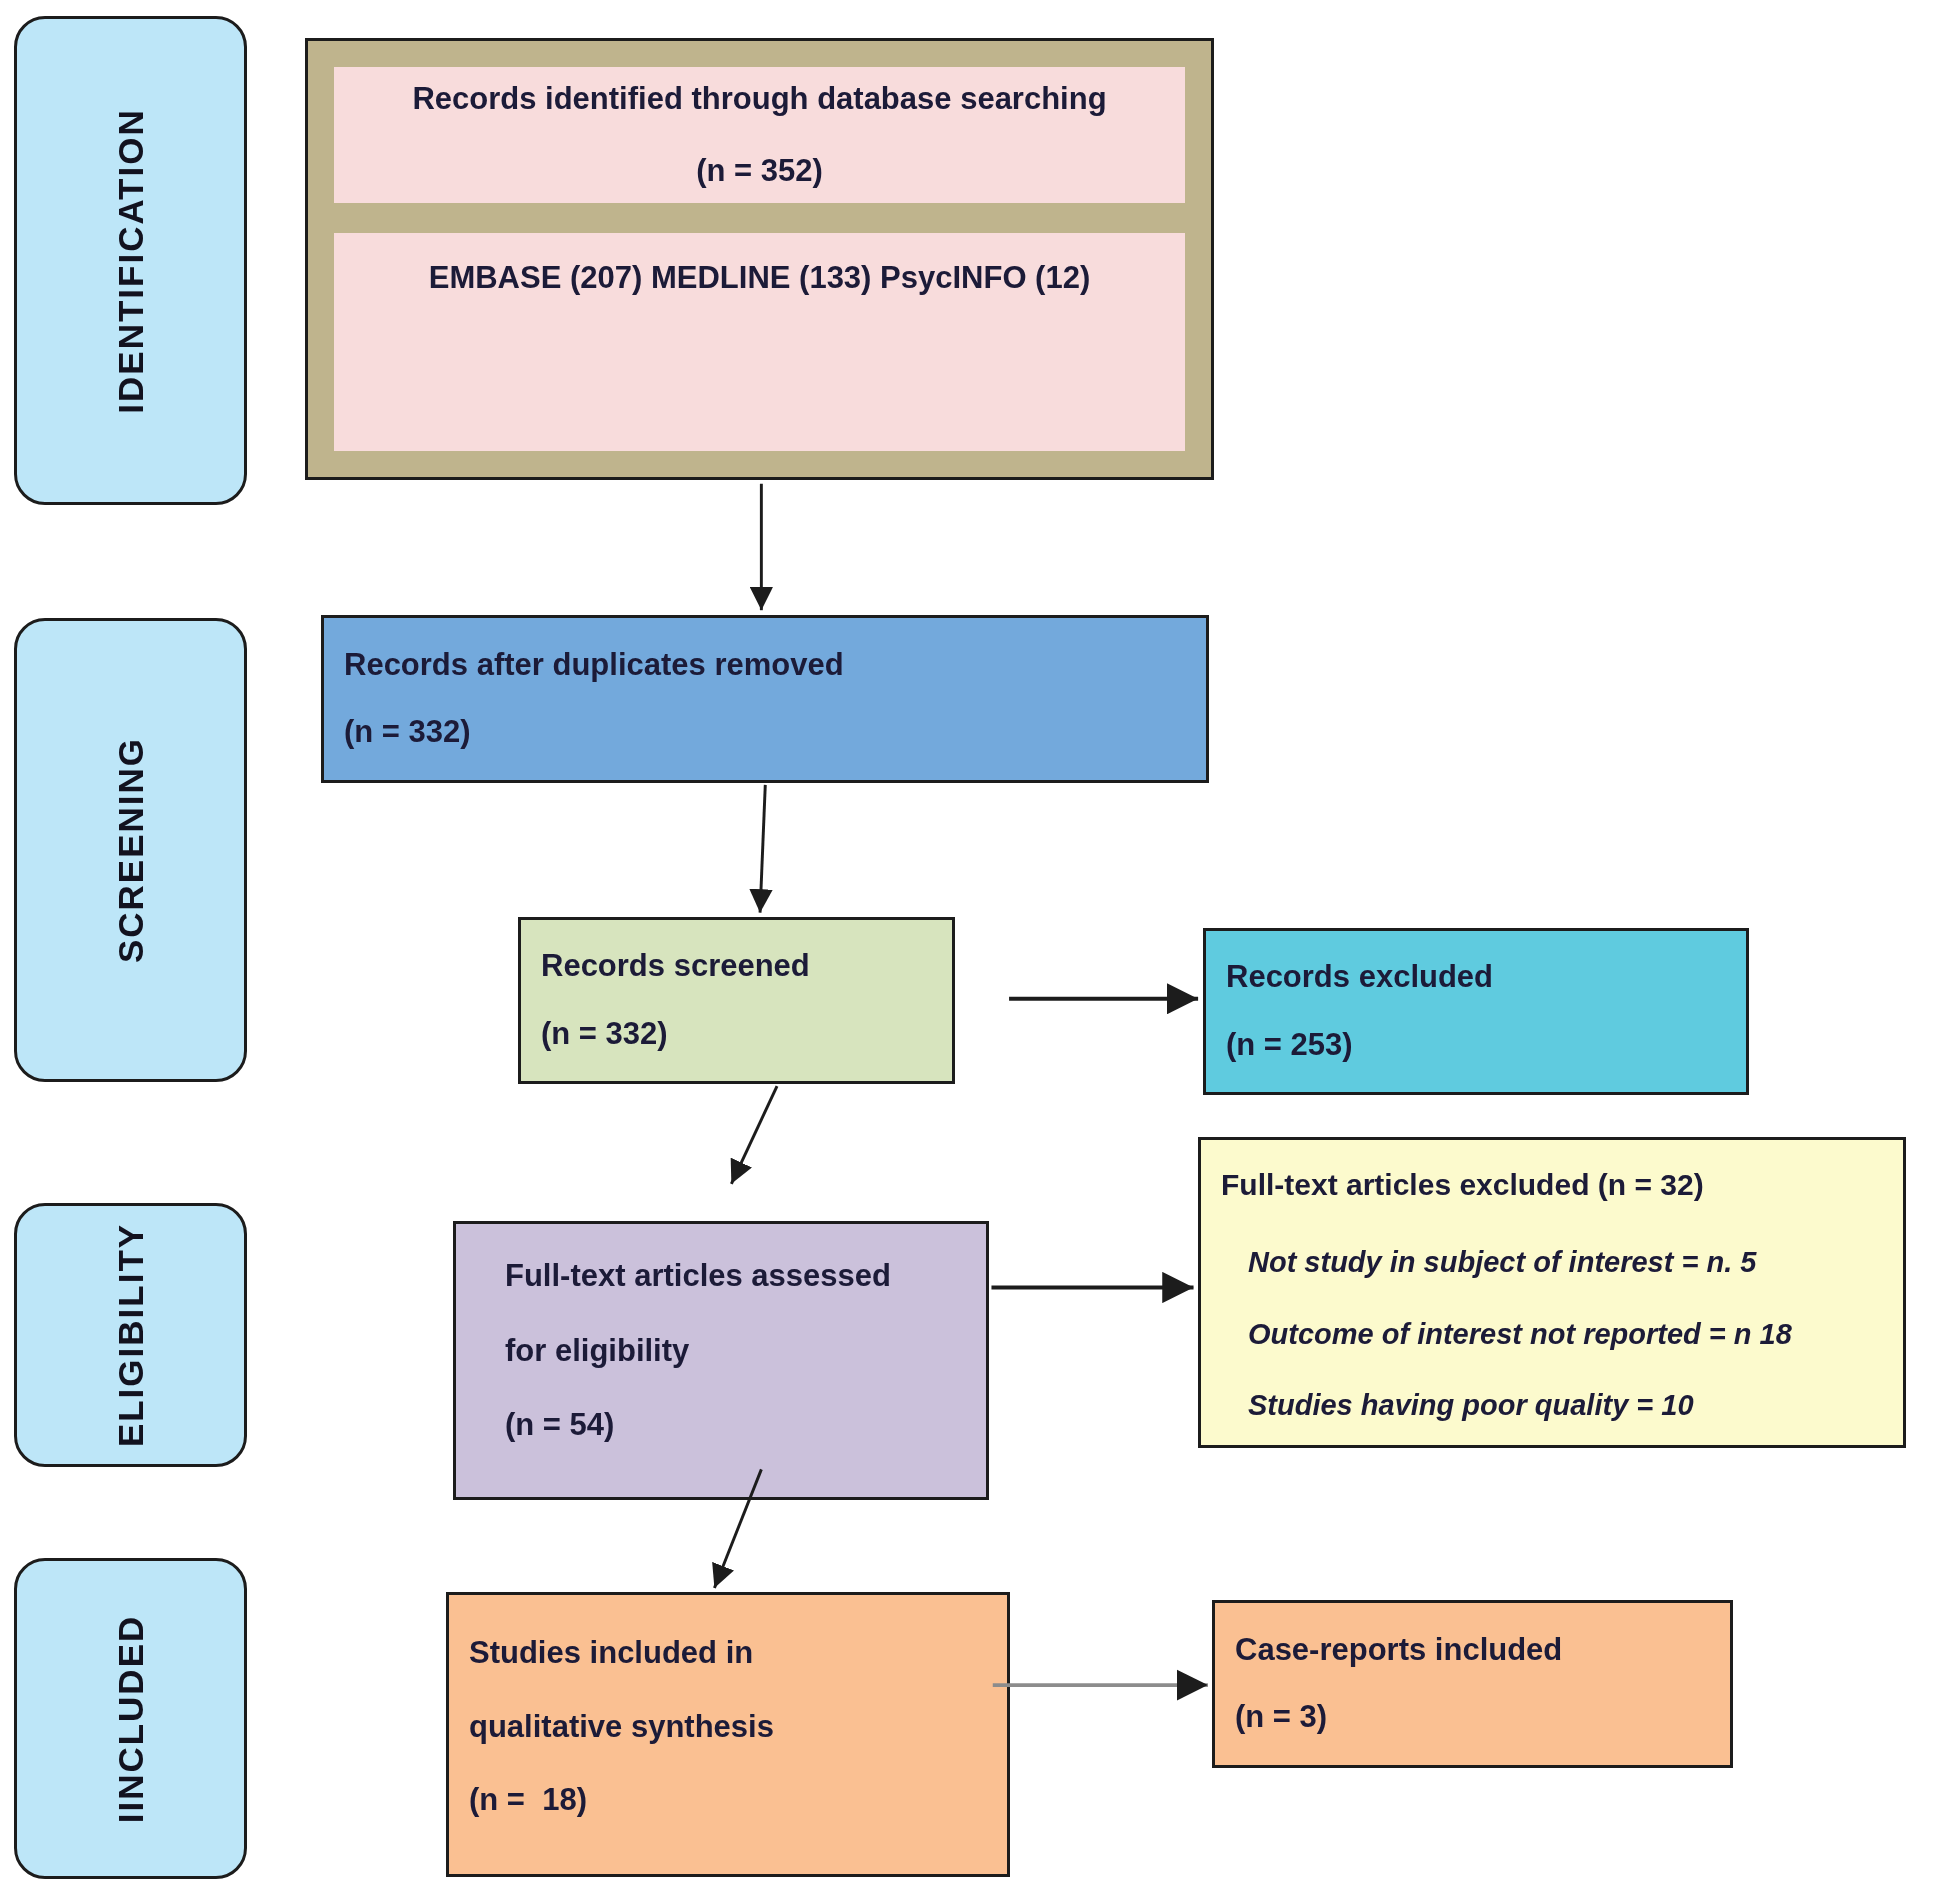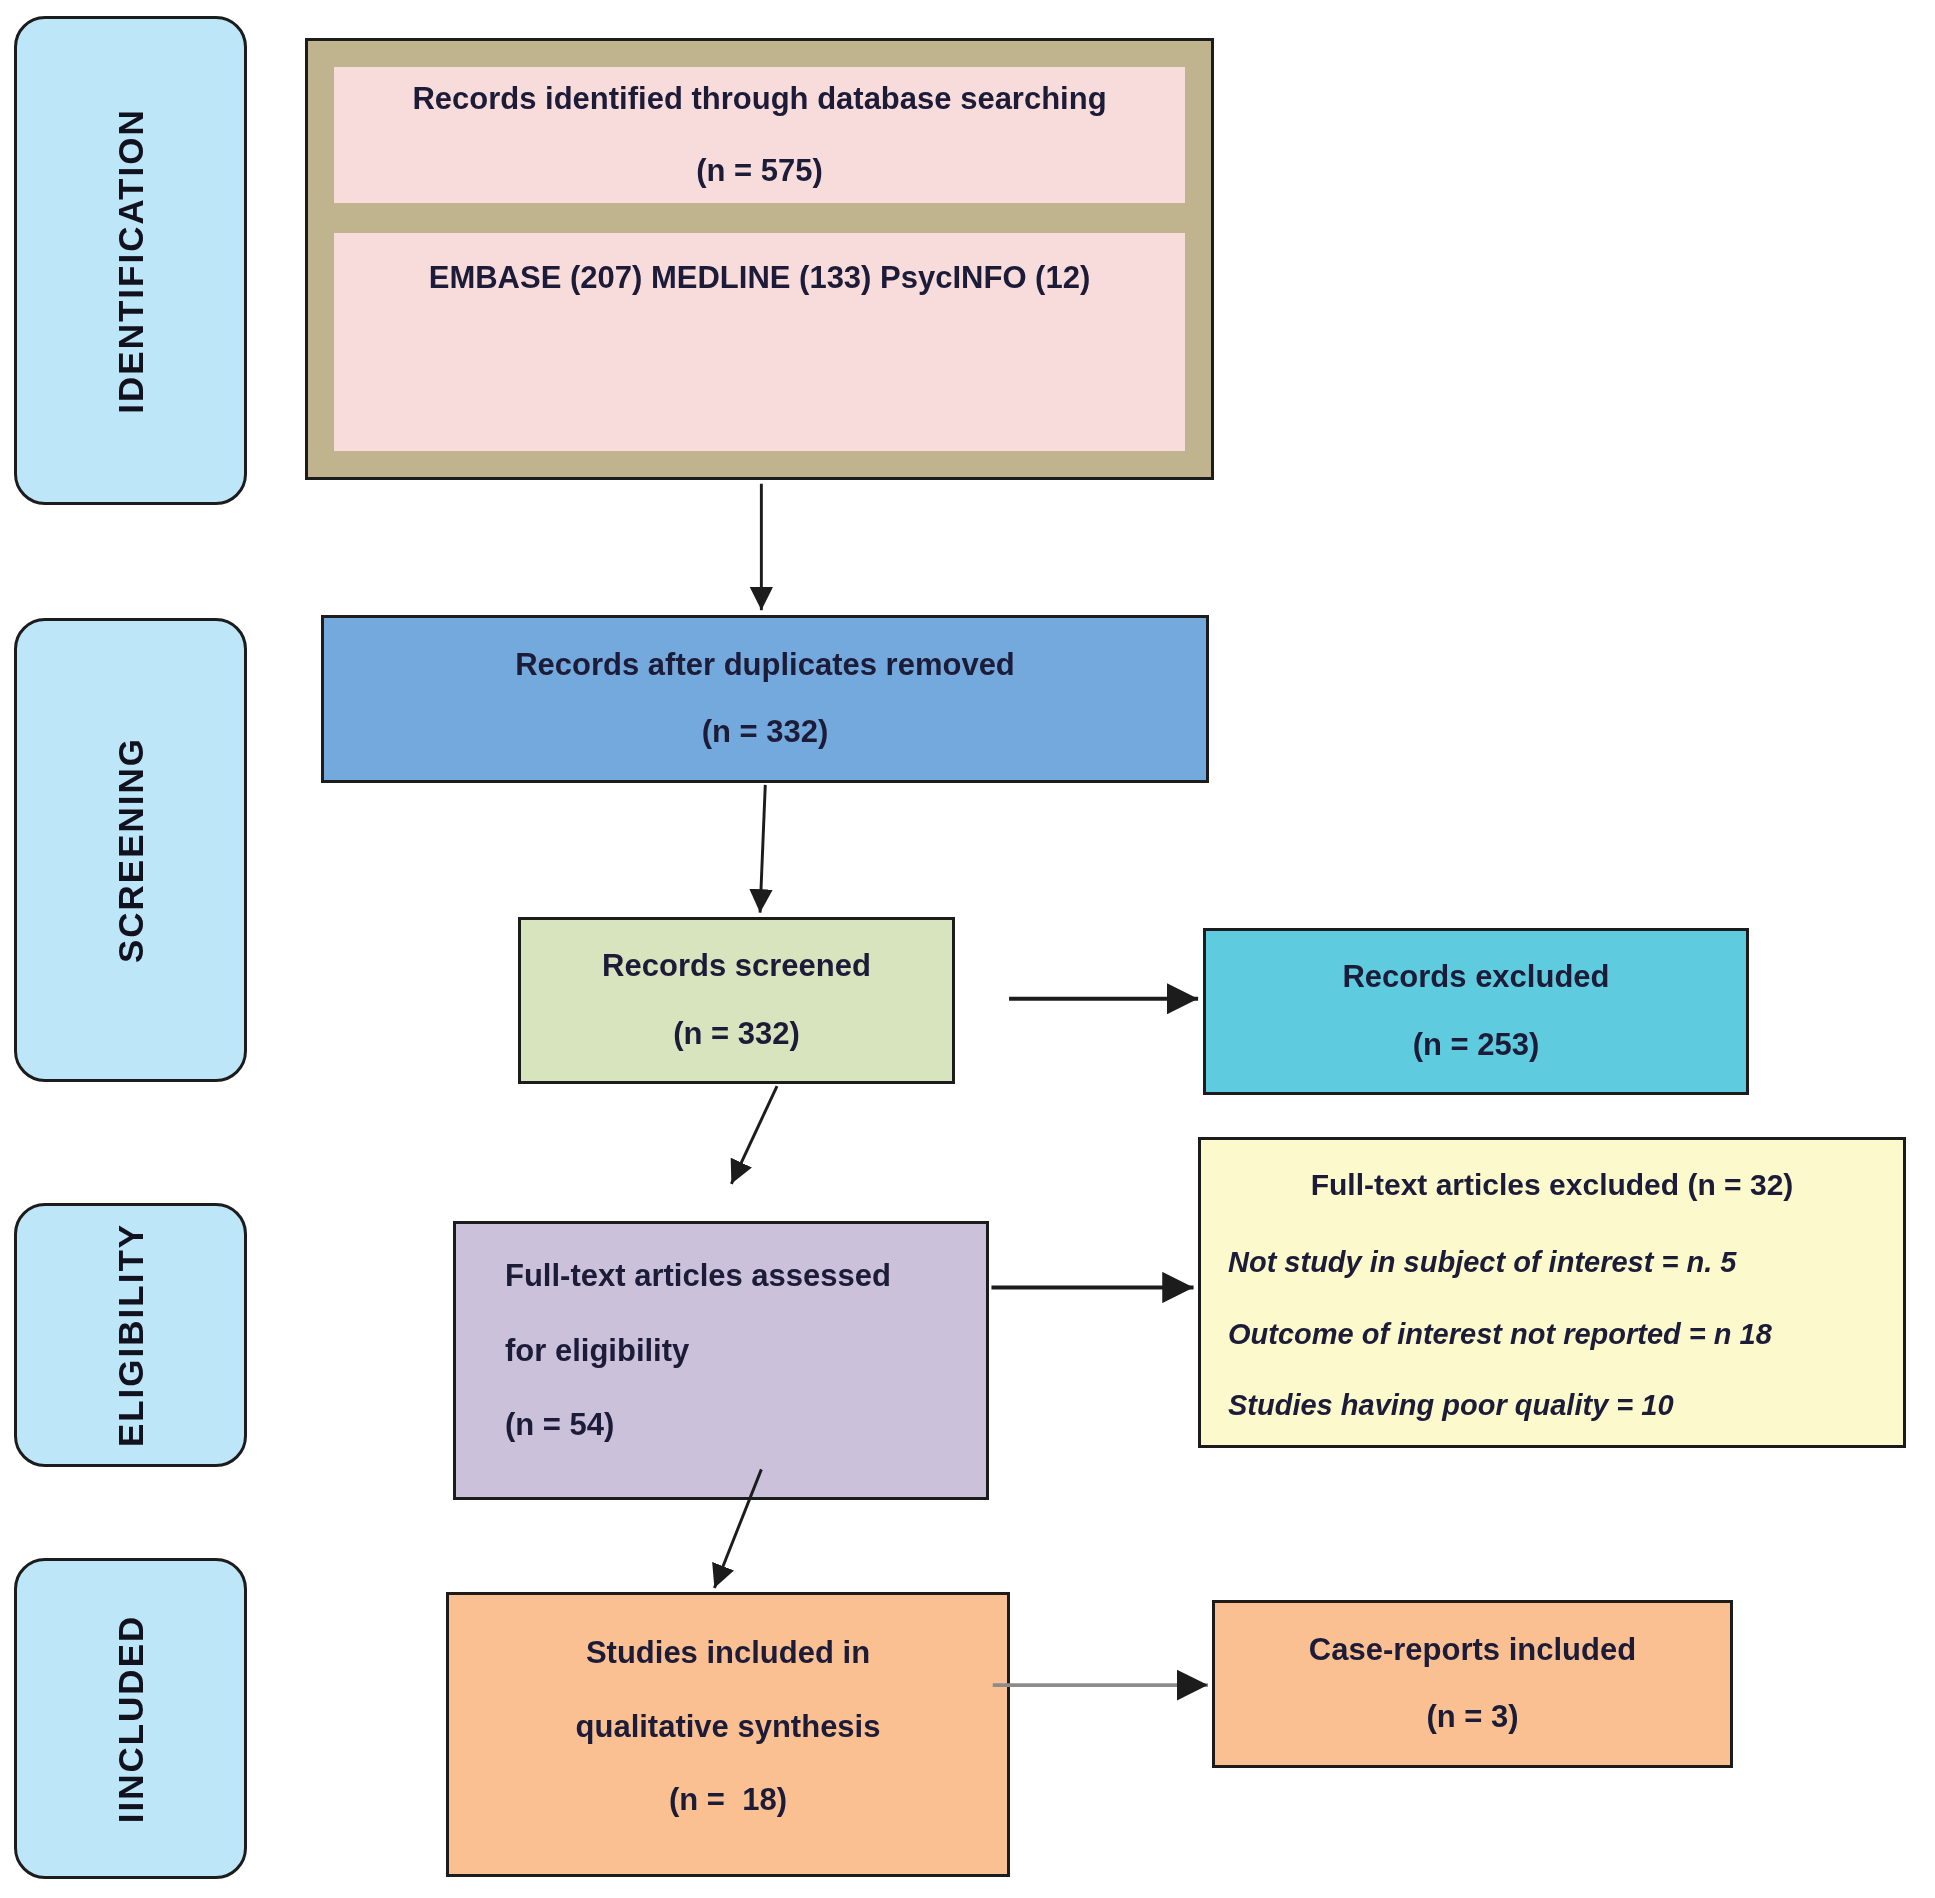"(n = 575)" div.line { text: 575 -> 352 }
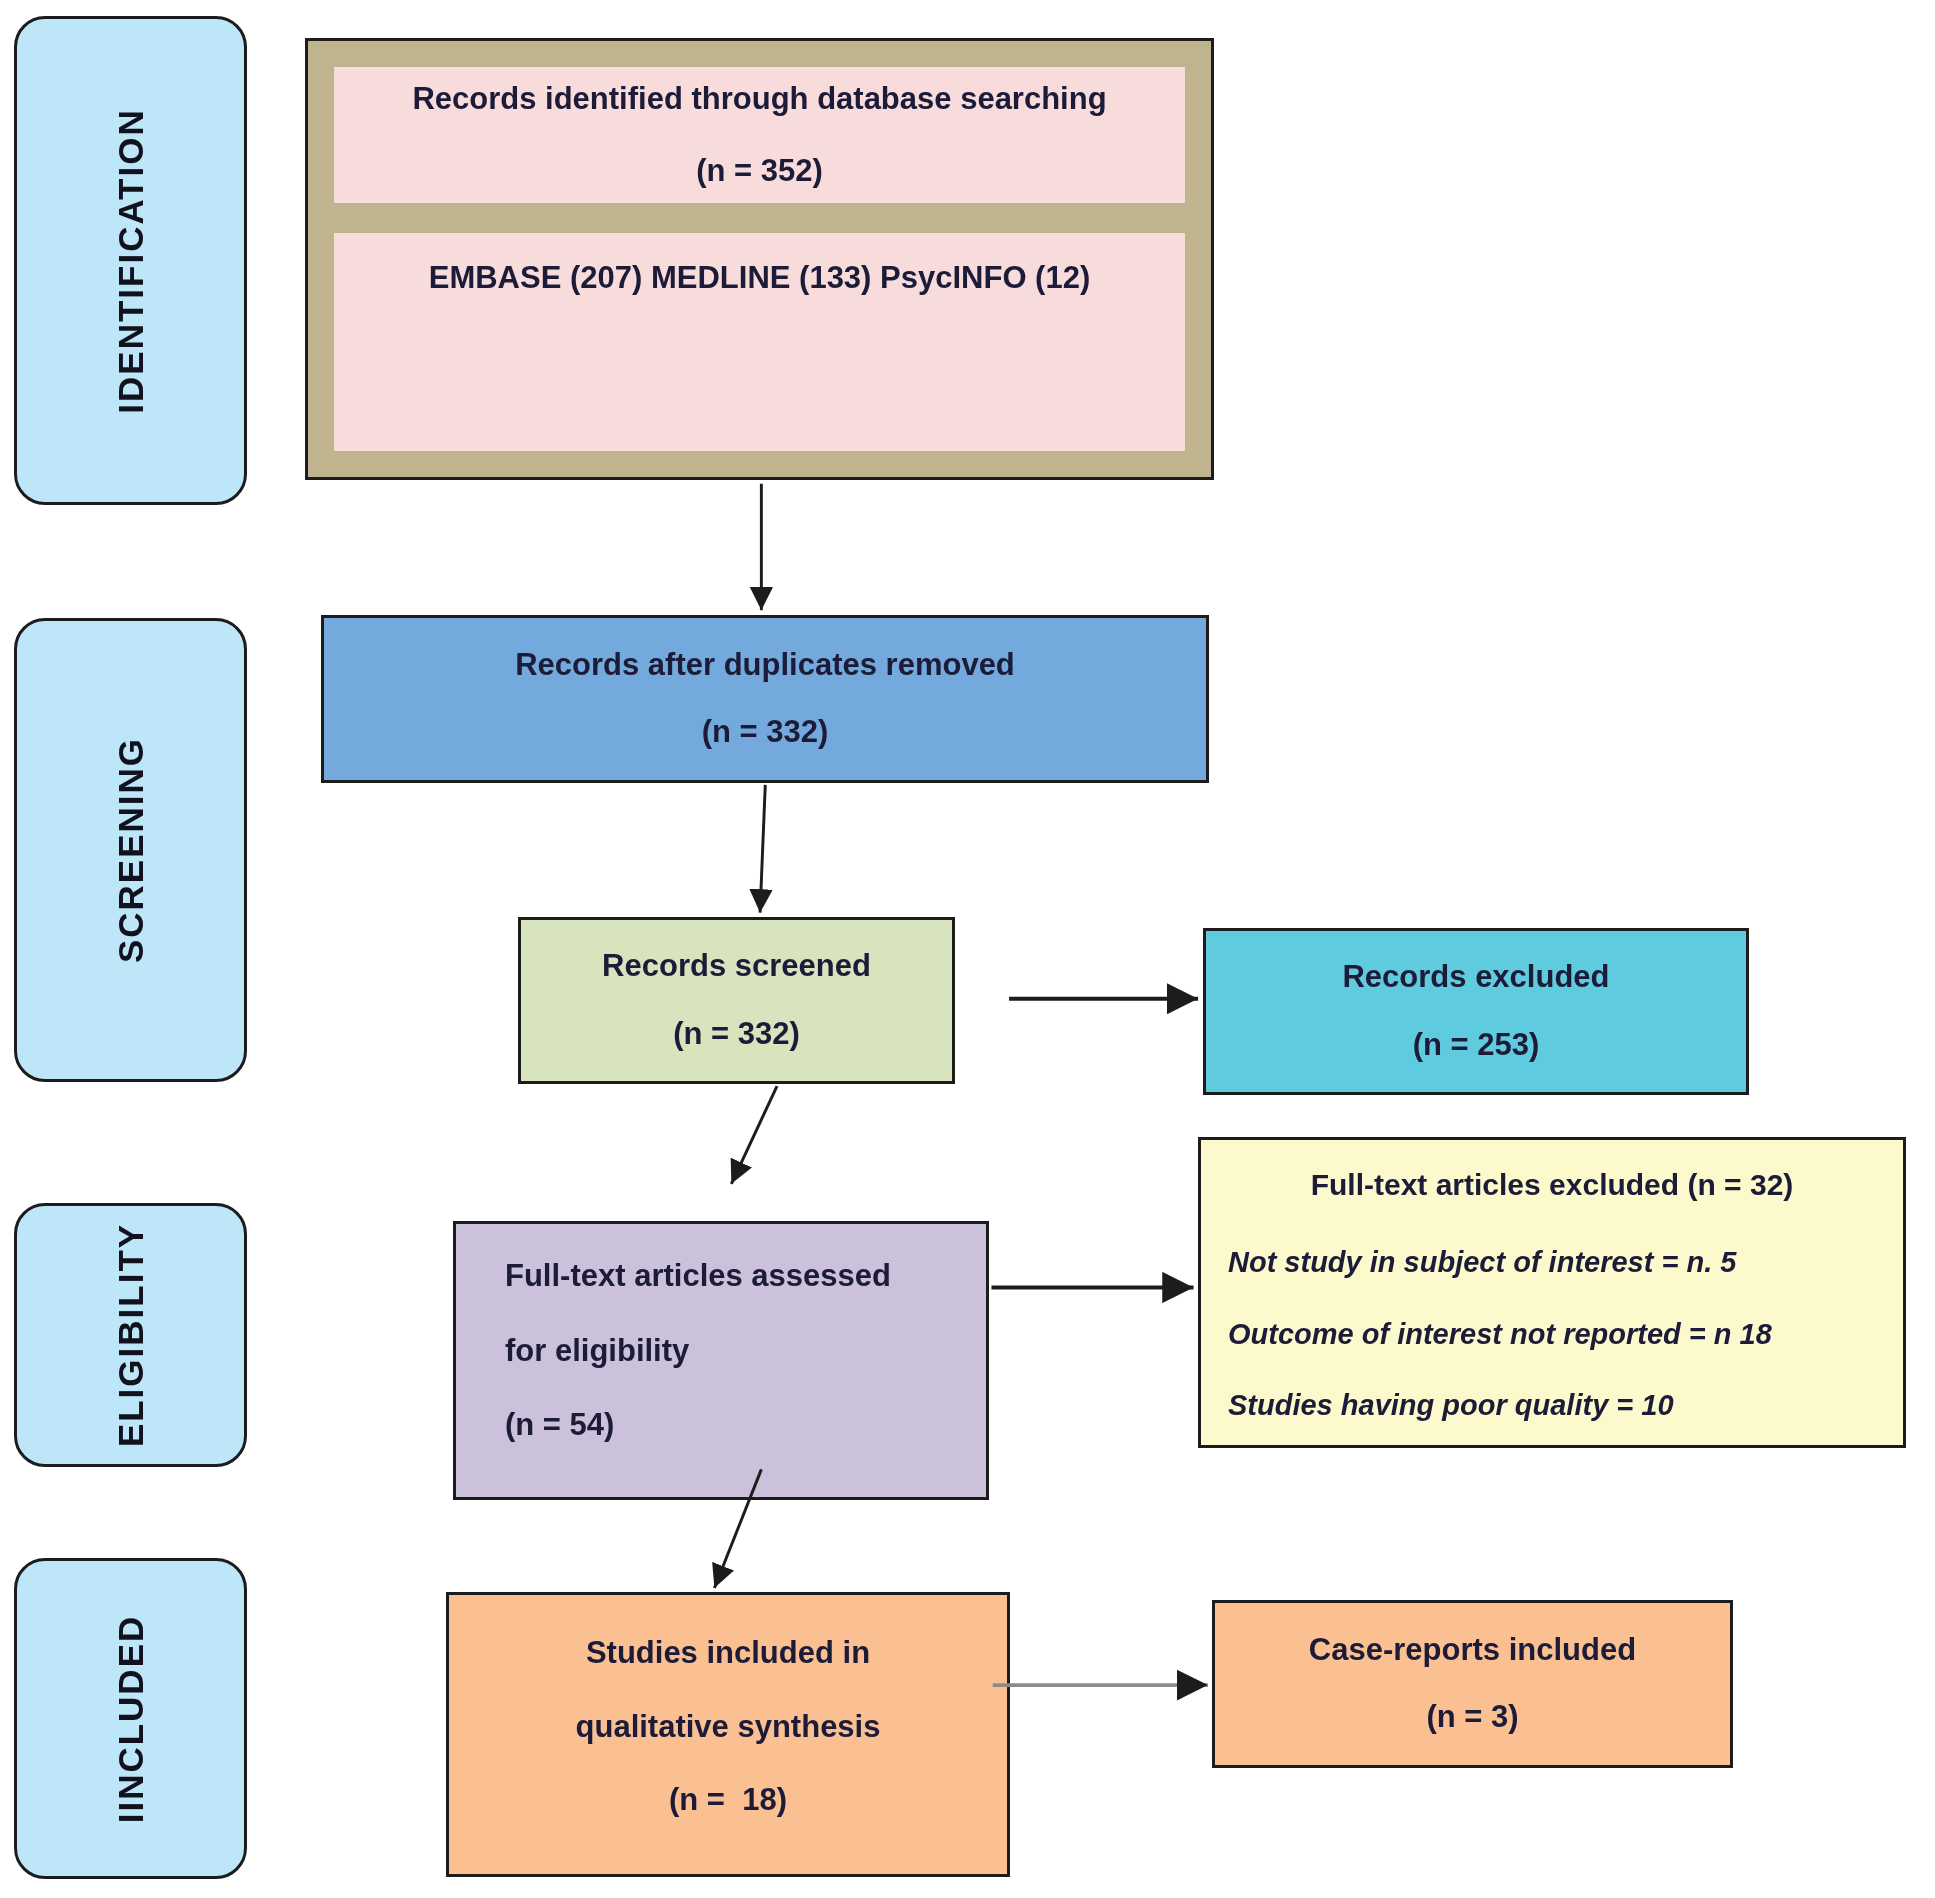"Records after duplicates removed" .bx { align-items: center -> flex-start; padding-left: none -> 20px }
